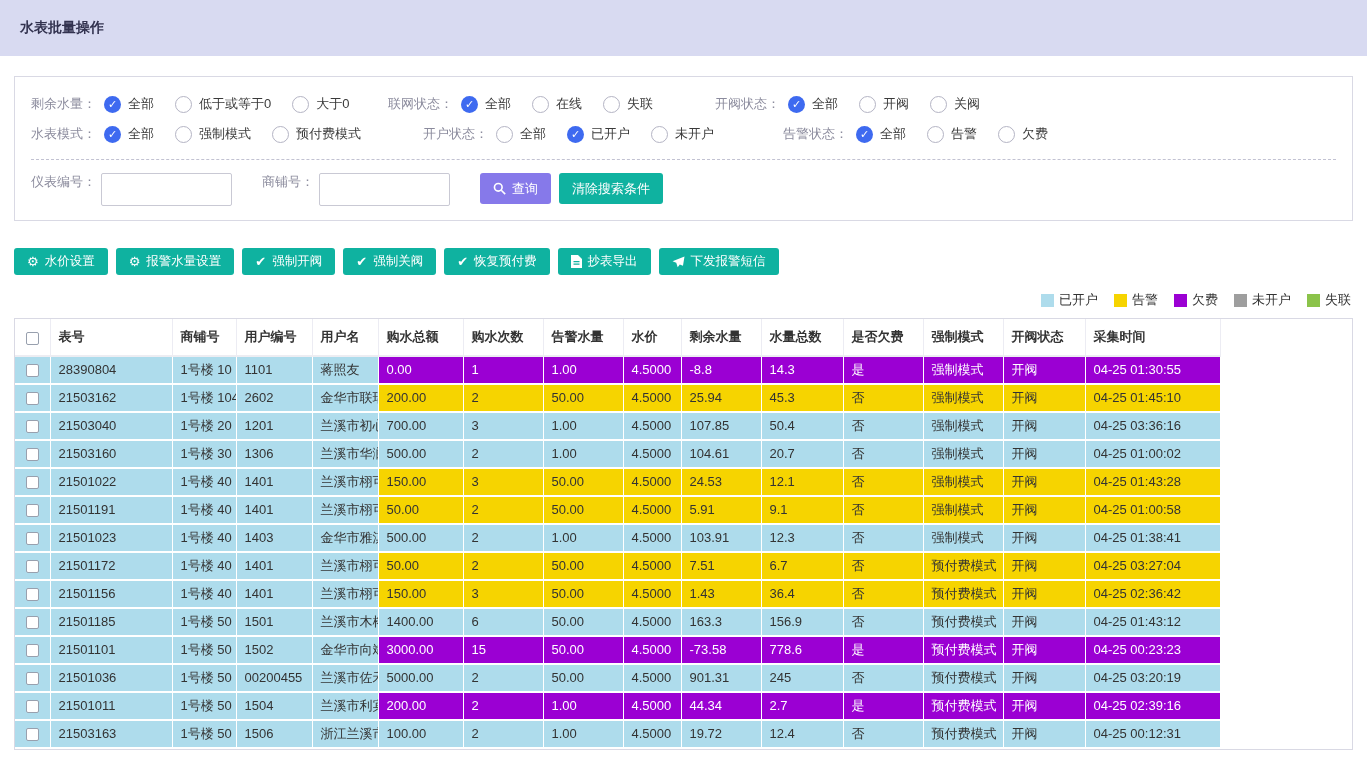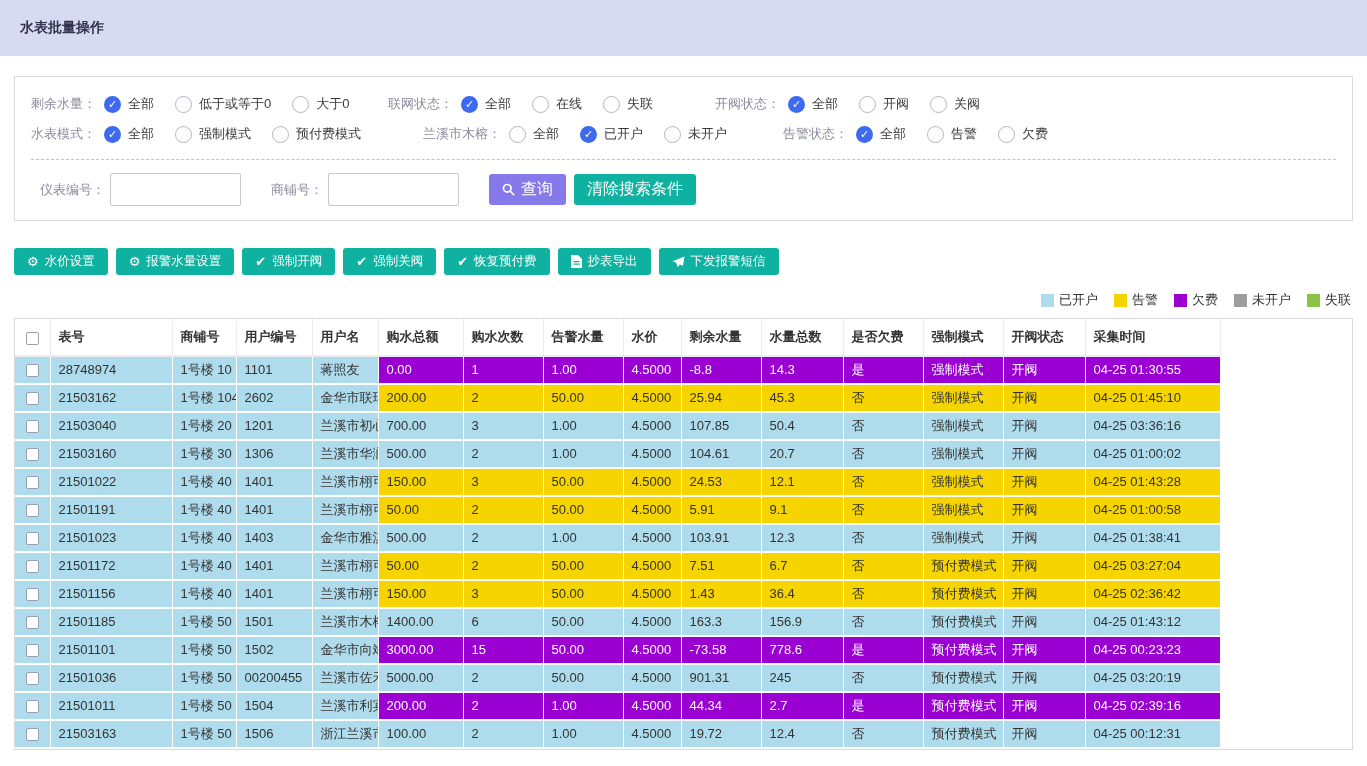"兰溪市木榕：" span.fg-label { text: 兰溪市木榕 -> 开户状态 }
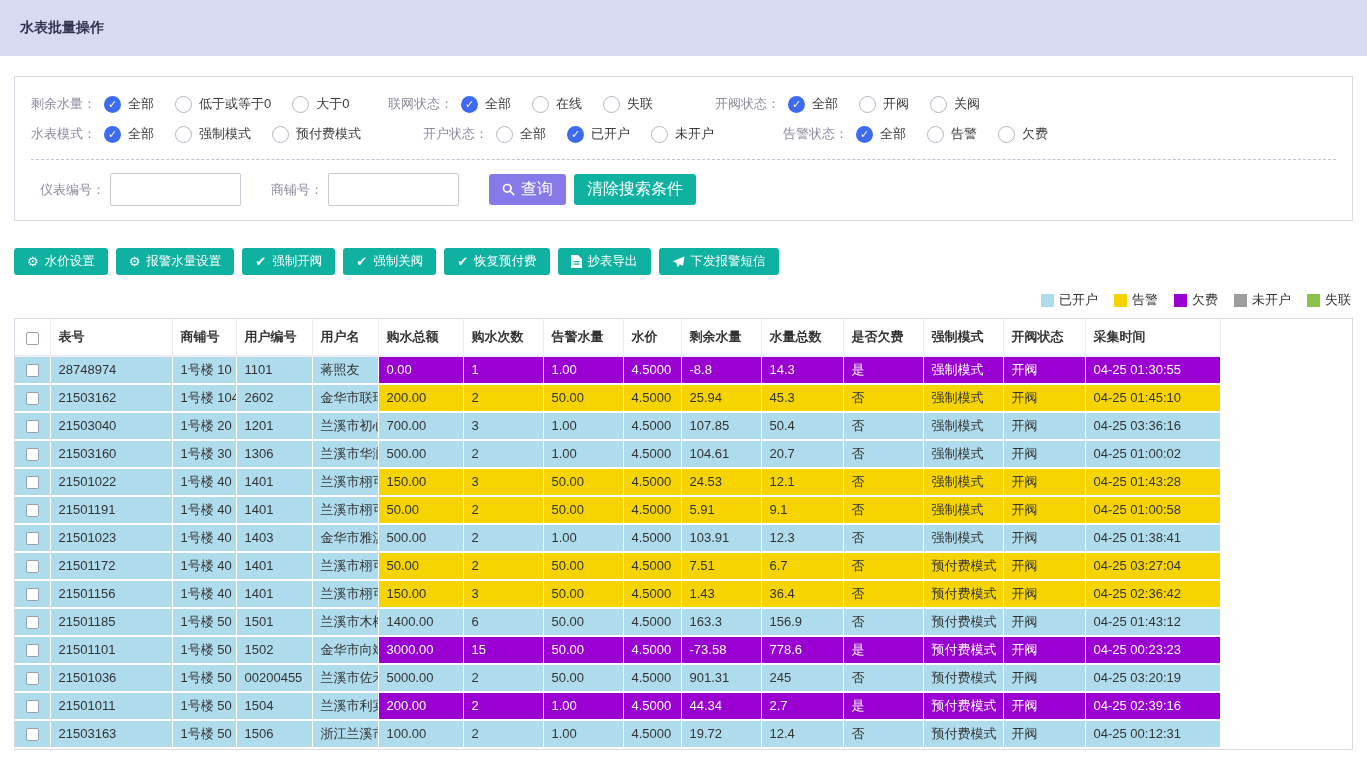"仪表编号：" .search-row { align-items: center -> flex-start; margin-left: 9px -> none }
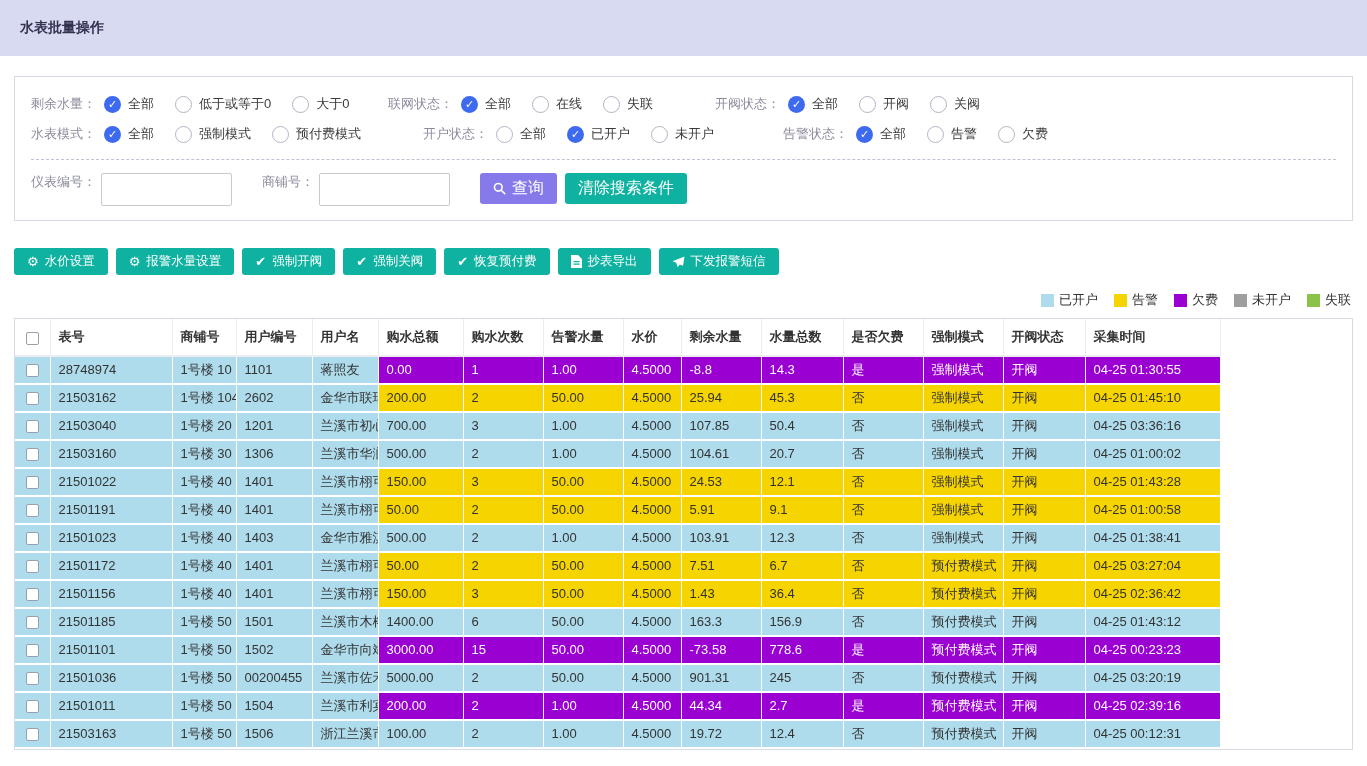"查询" .btn { font-size: 16px -> 13px }
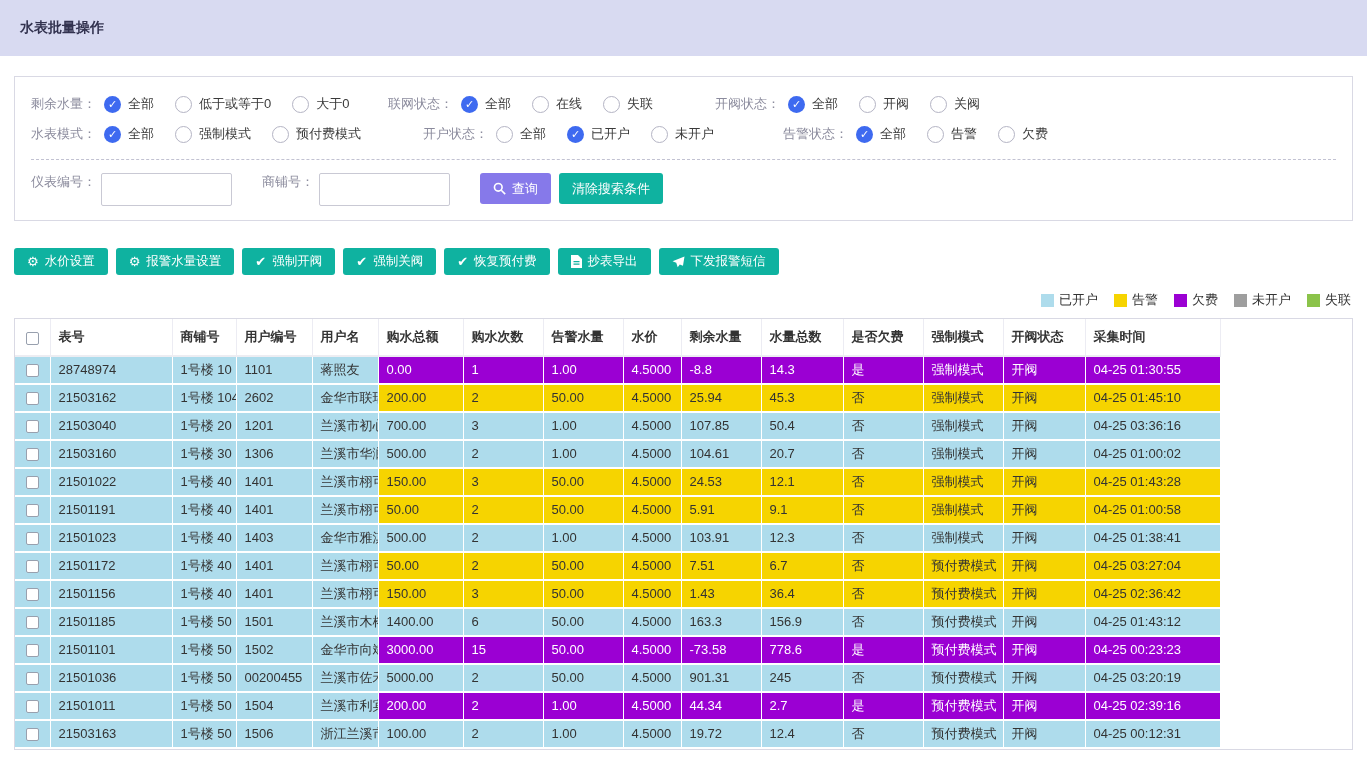"28748974" td.cell-base { text: 28748974 -> 28390804 }
